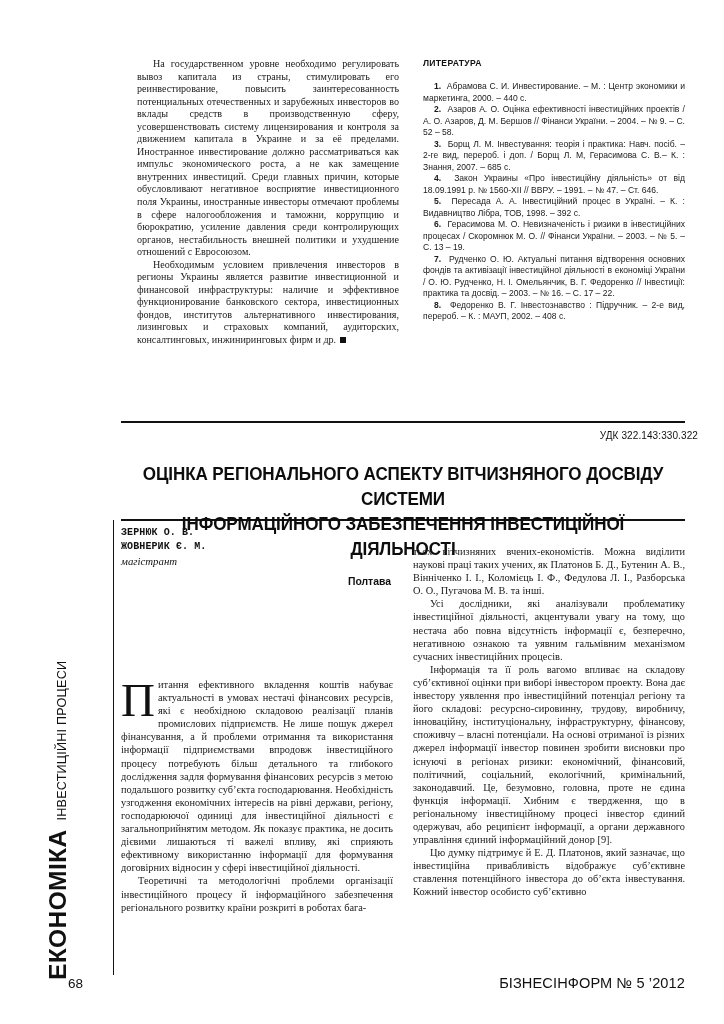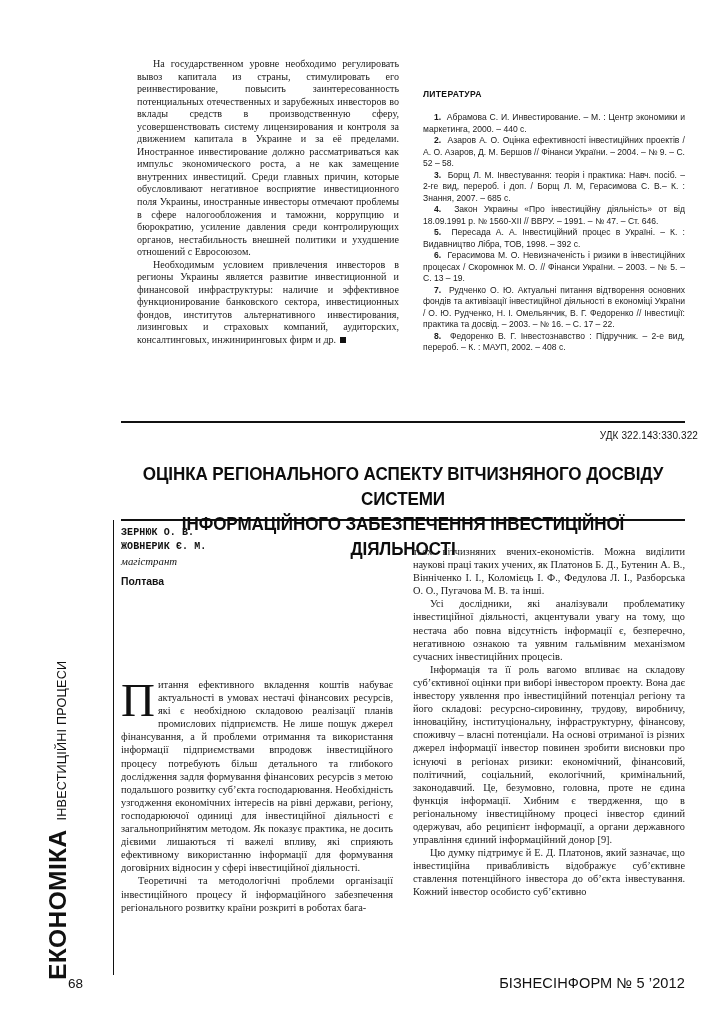"ЛИТЕРАТУРА" .top-col-right { margin-top: 31px -> none }
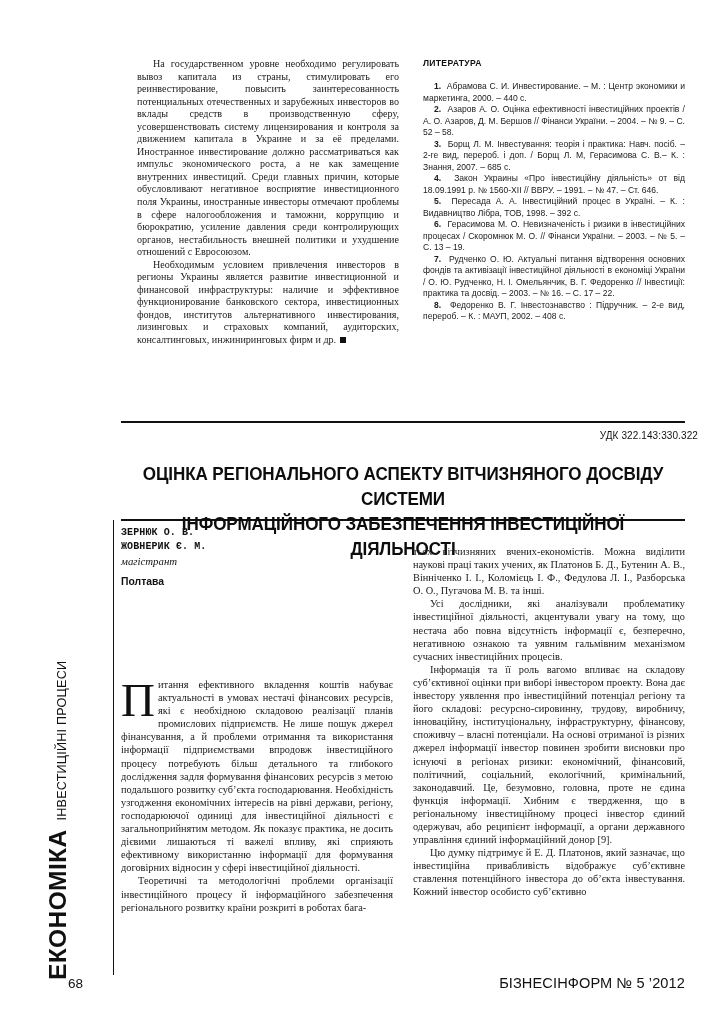"Полтава" .author-city { text-align: none -> right }
